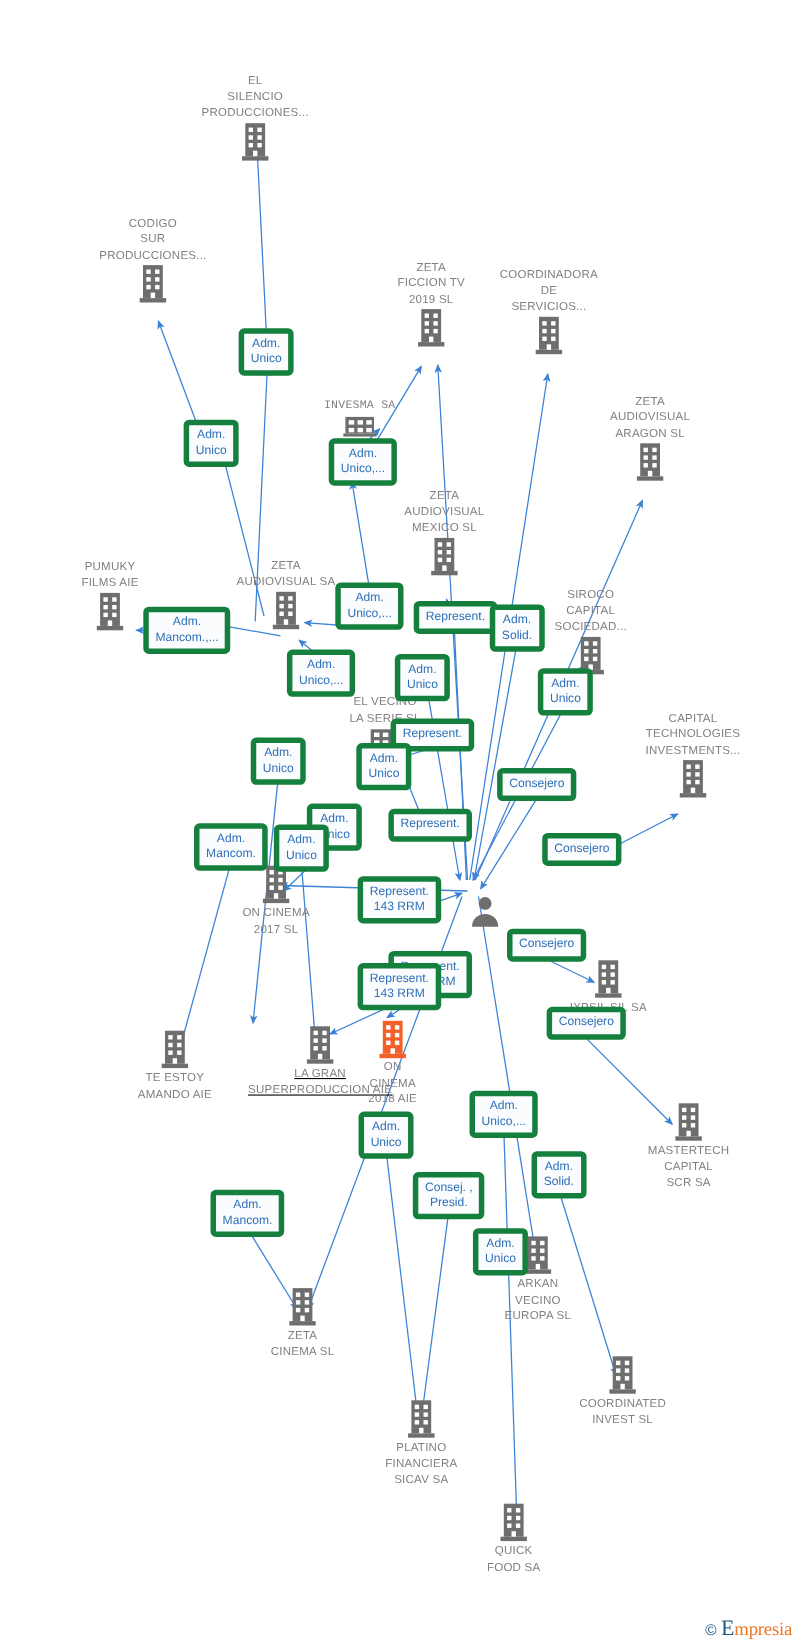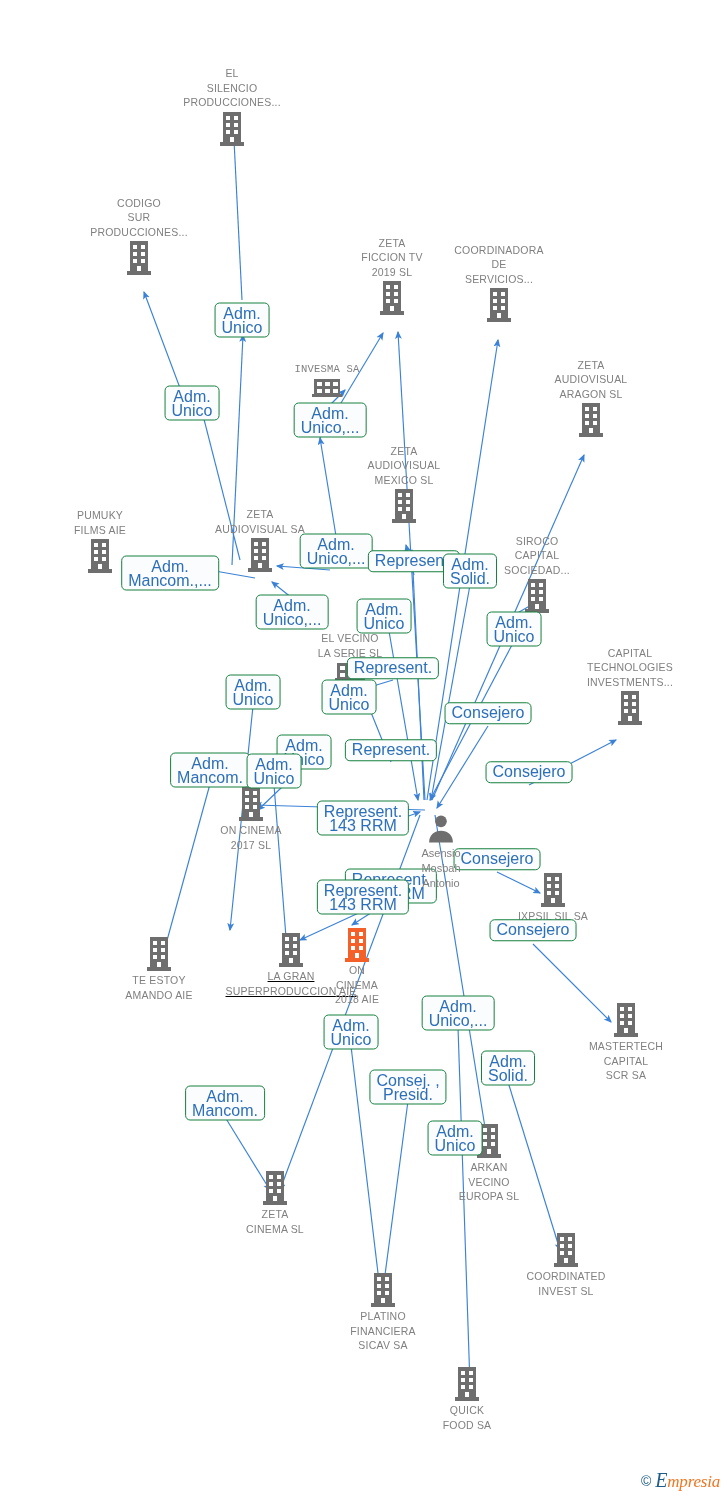"Adm." .edge-label { border: 1px solid #15803d -> 5px solid #15803d; font-size: 16px -> 11px }
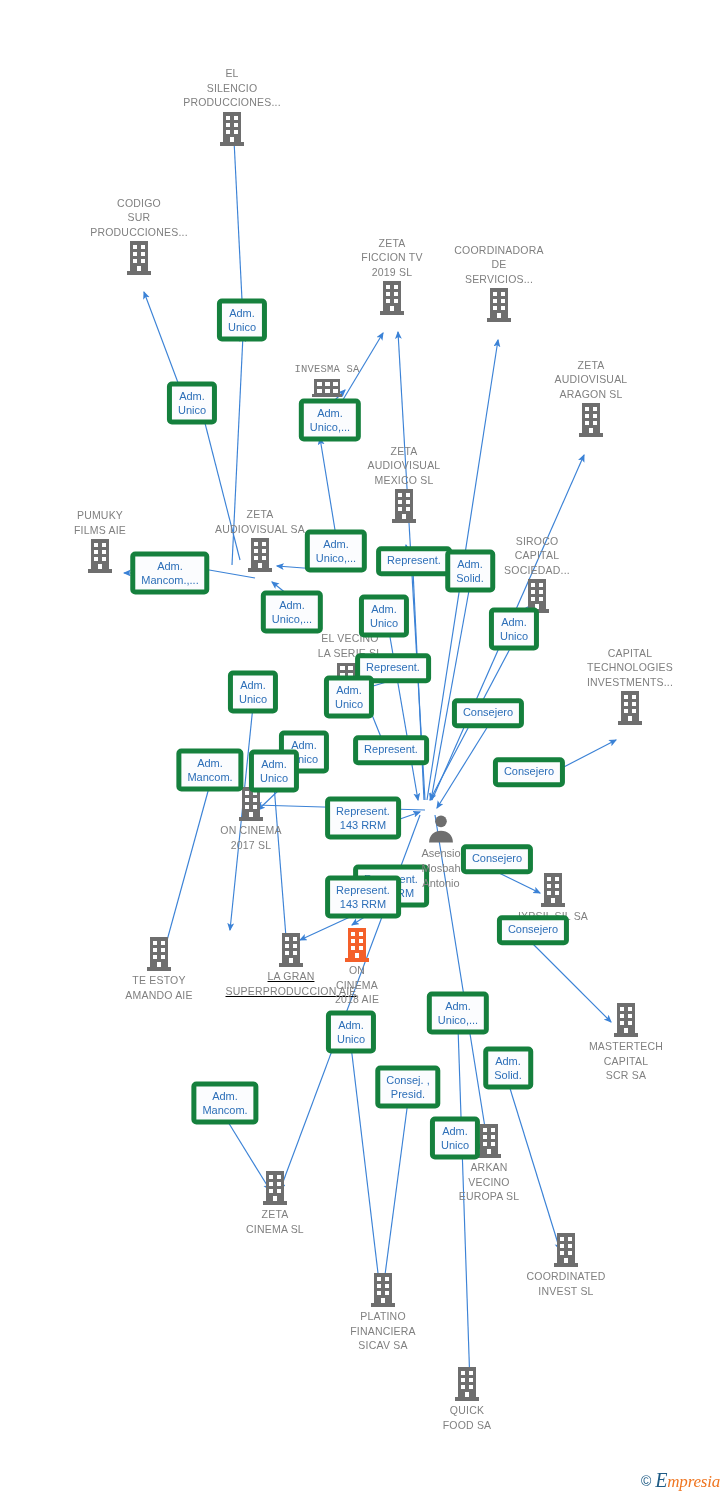"Asensio" div.pname { html: <div>Asensio Mosbah Antonio</div> -> none }
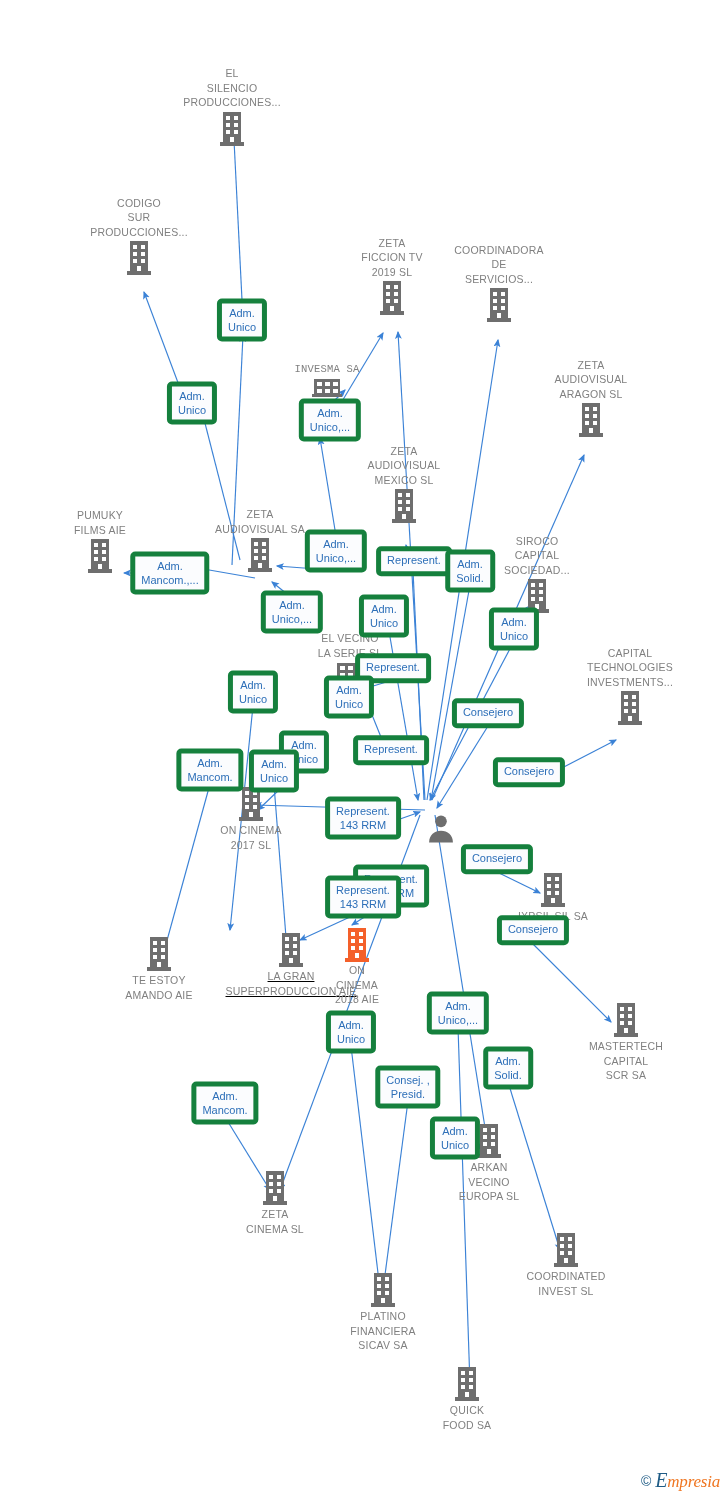"Empresia" #watermark .wm { font-style: italic -> none }
